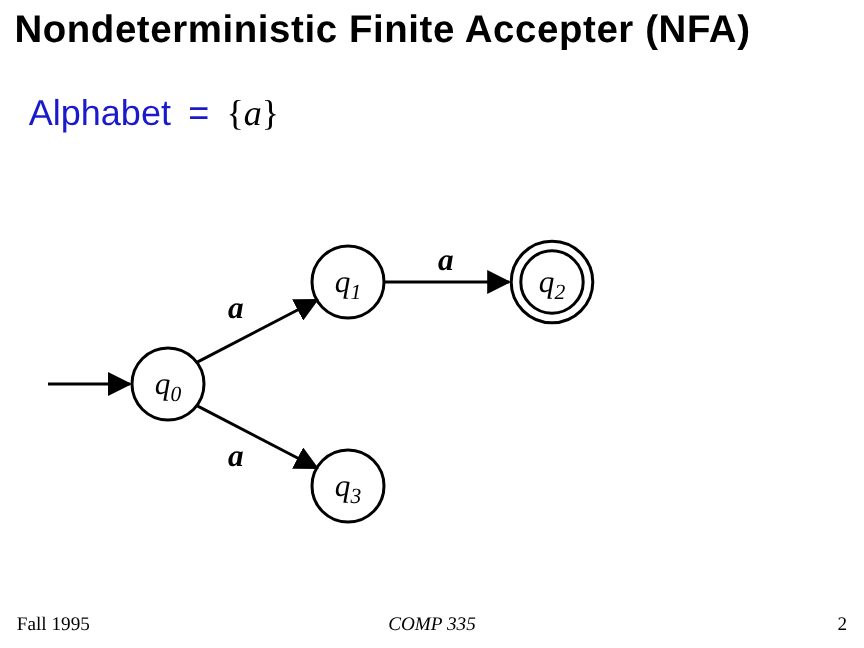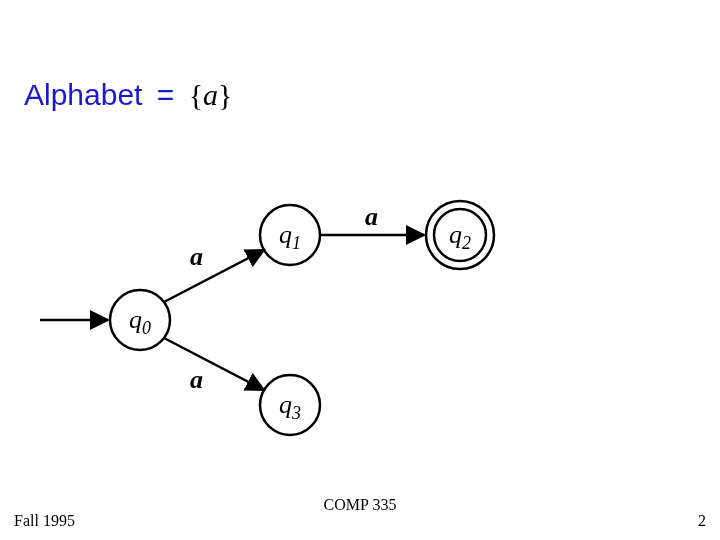"Nondeterministic Finite Accepter (NFA)" div.title { html: none -> <div>Nondeterministic Finite Accepter (NFA)</div> }
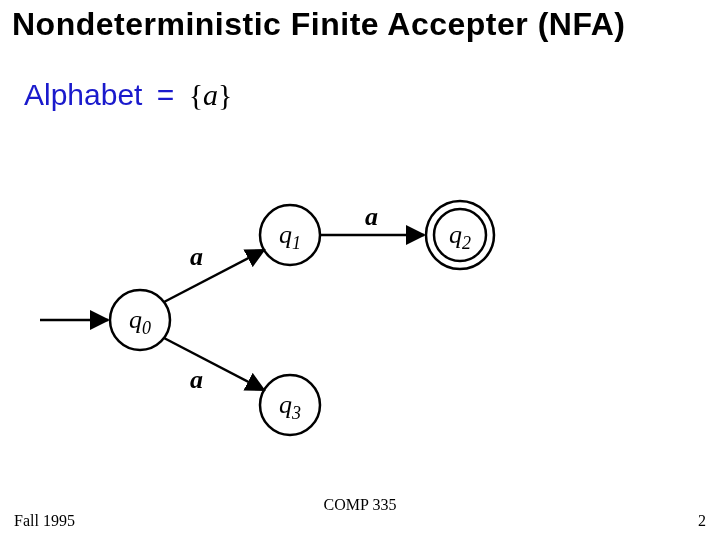"COMP 335" .footer .fc { bottom: 16px -> 0; font-style: none -> italic }
